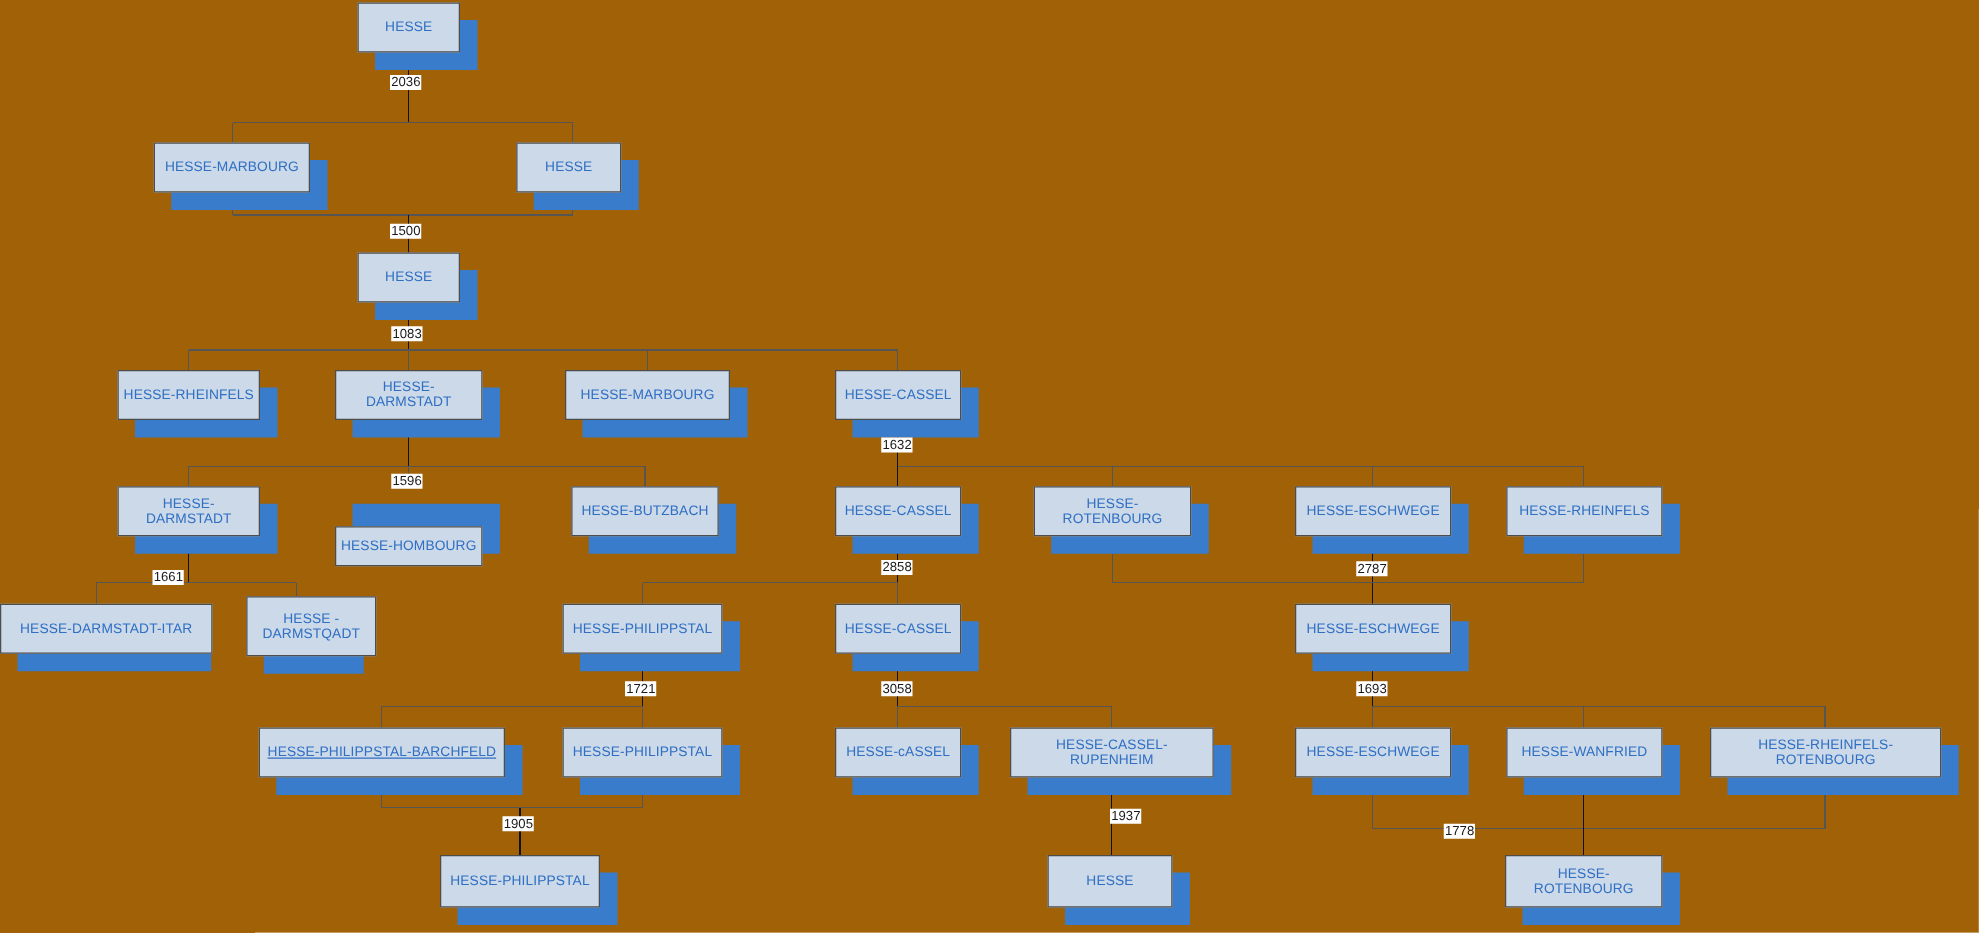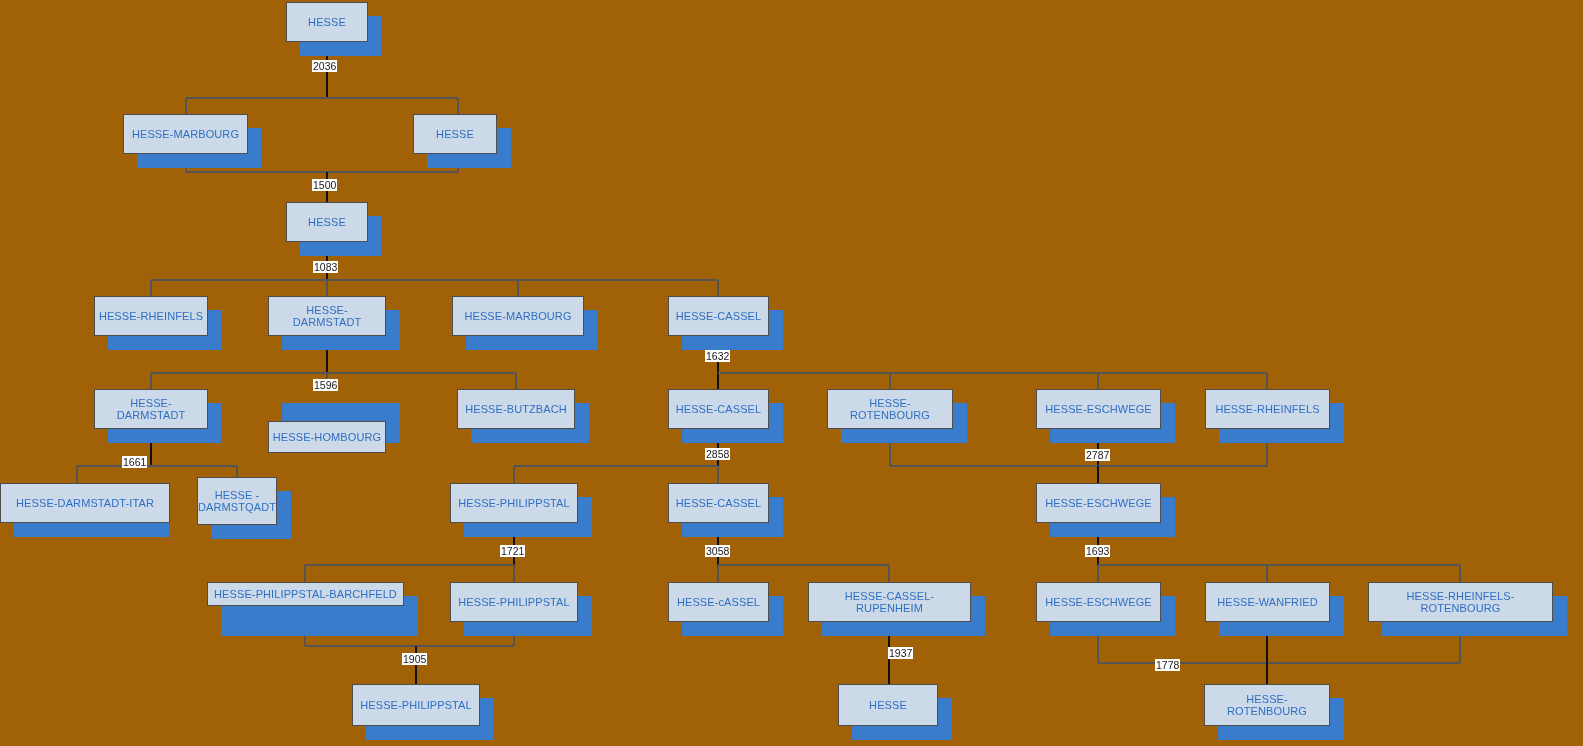"HESSE - DARMSTQADT" div.node { width: 80px -> 104px }
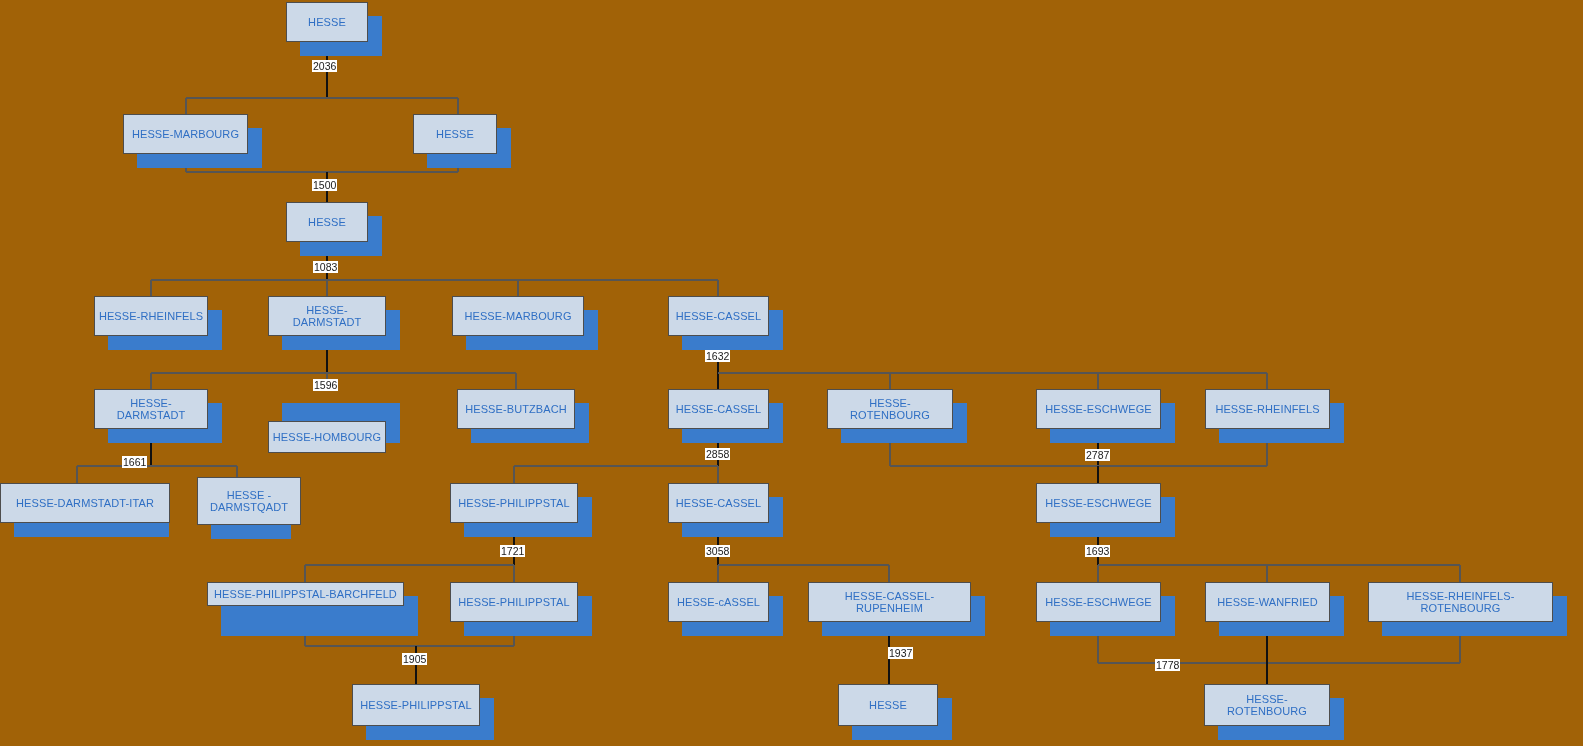"HESSE-PHILIPPSTAL-BARCHFELD" div.node { height: 24px -> 40px; text-decoration: none -> underline }
